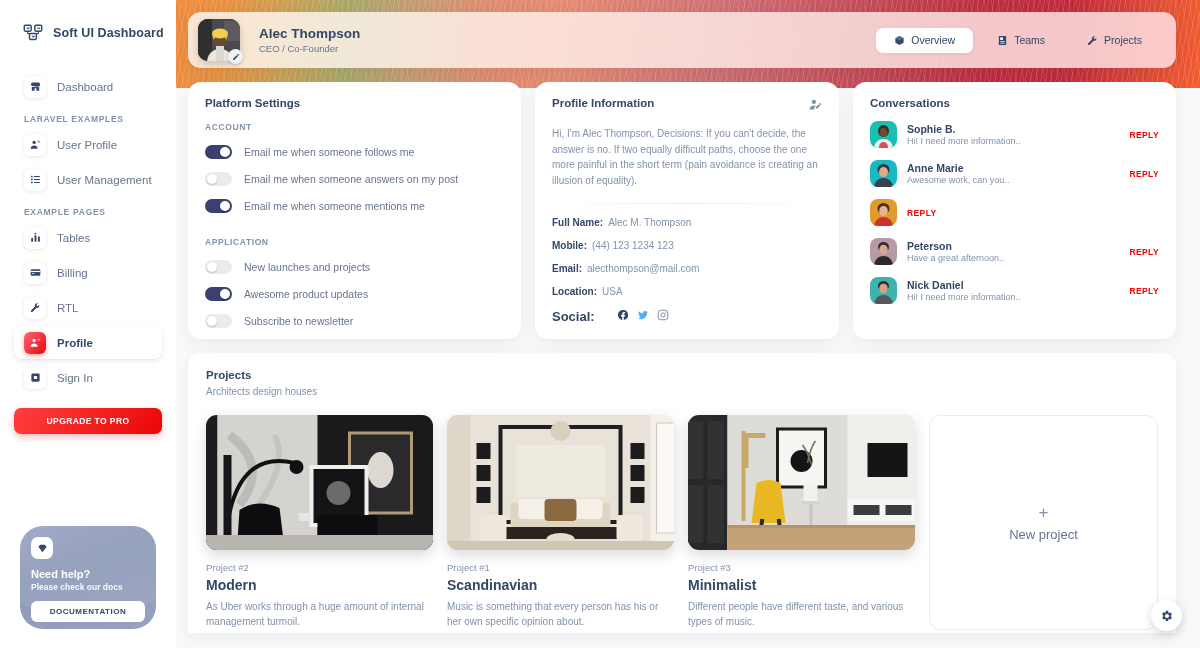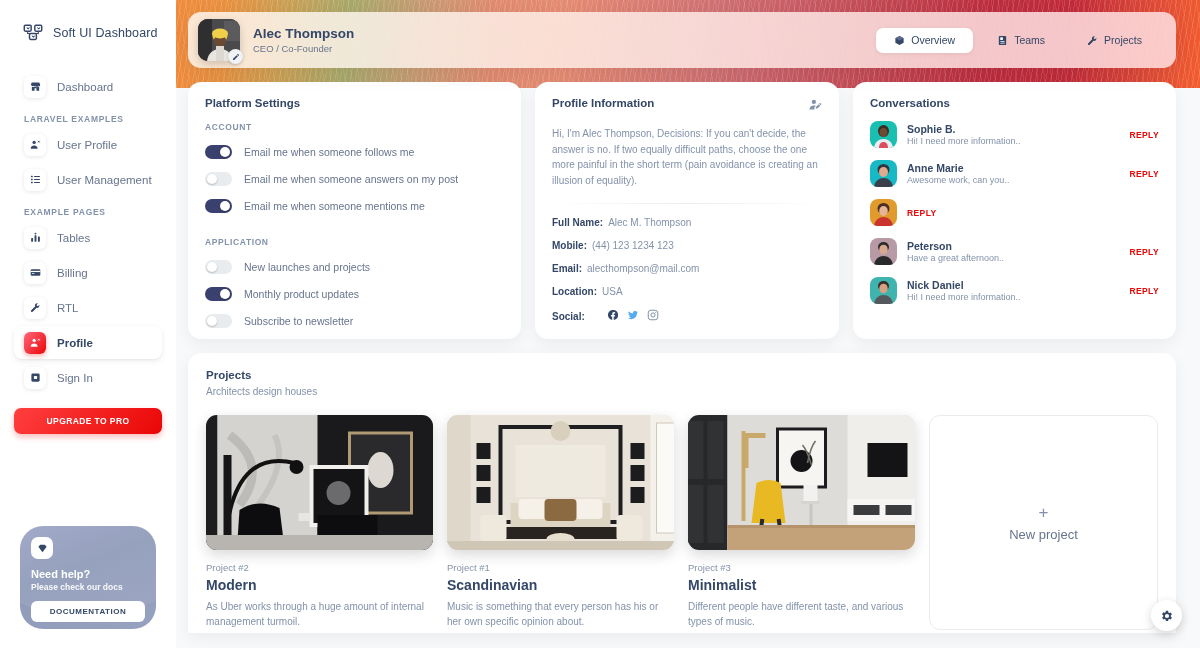"Soft UI Dashboard" .brand-name { font-weight: normal -> bold }
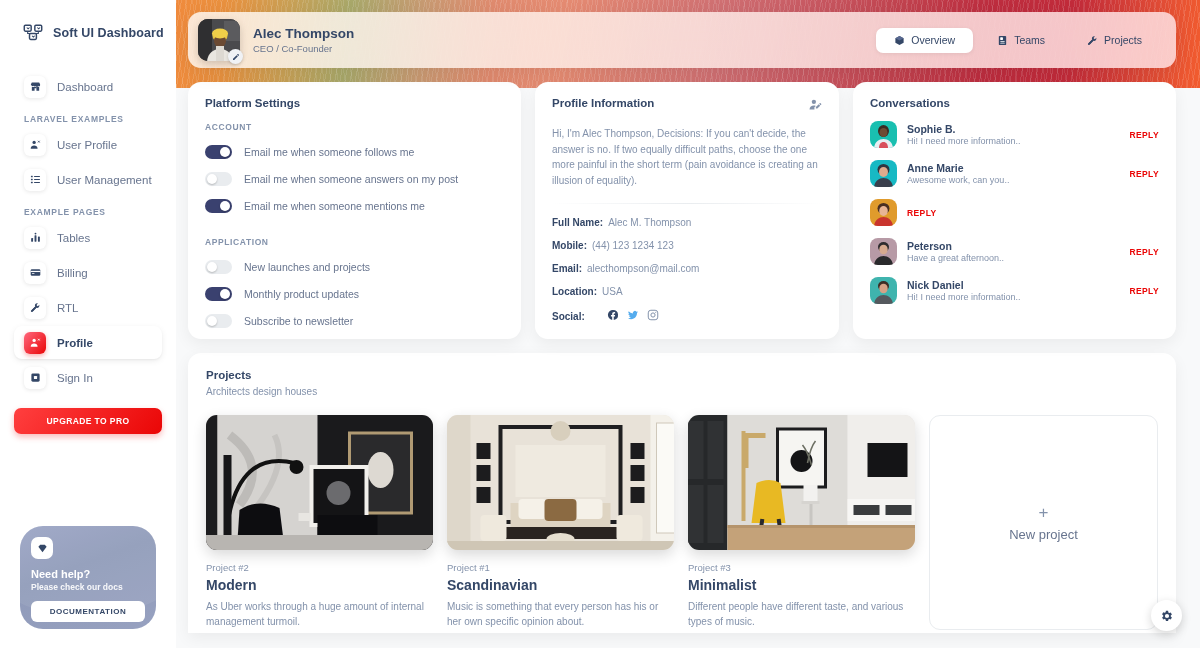"Alec Thompson" .profile-names { margin-left: 13px -> 19px }
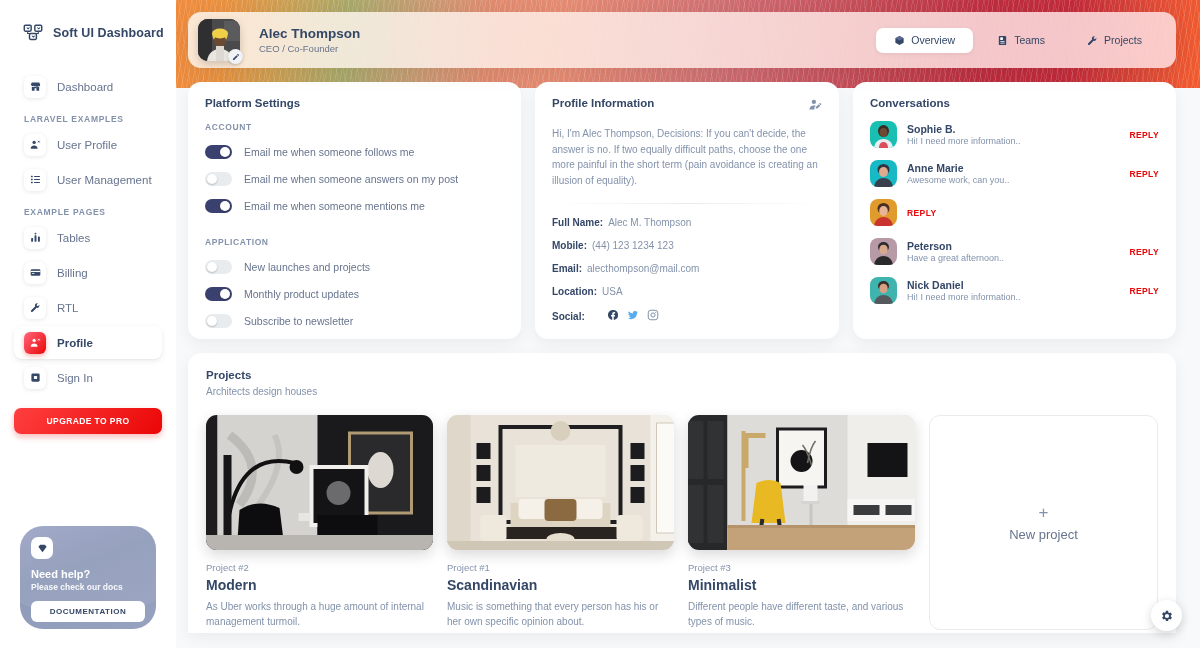"Monthly product updates" div.switch-label { text: Monthly -> Awesome }
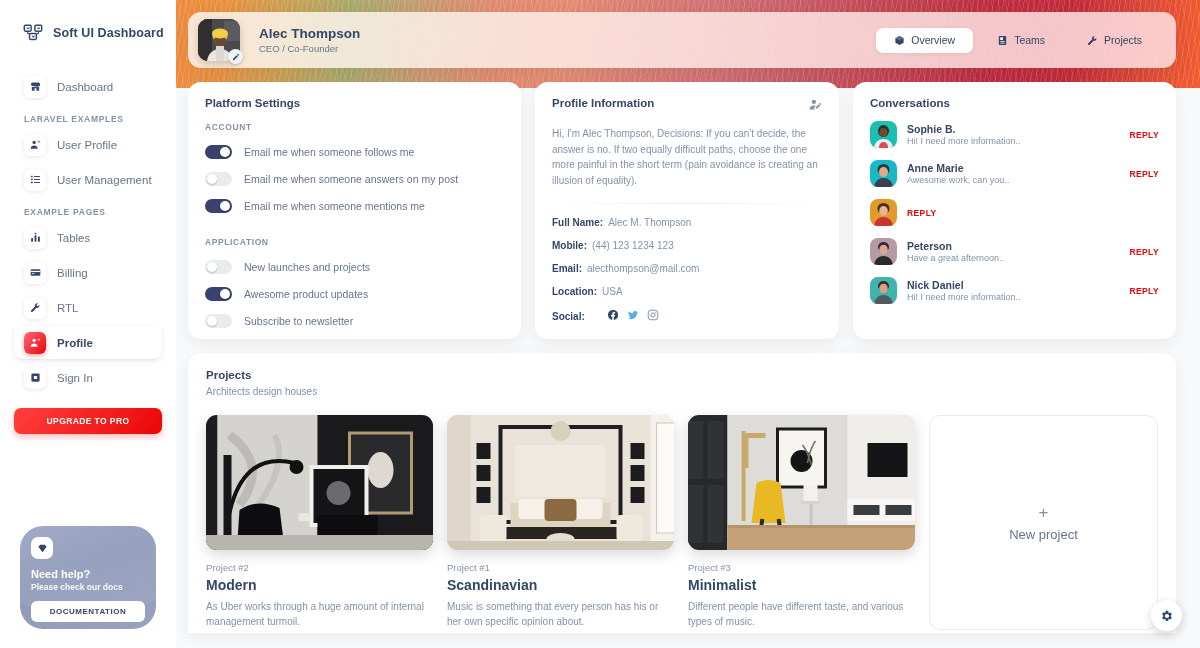"Social:" .social-row { font-size: 10px -> 13px }
